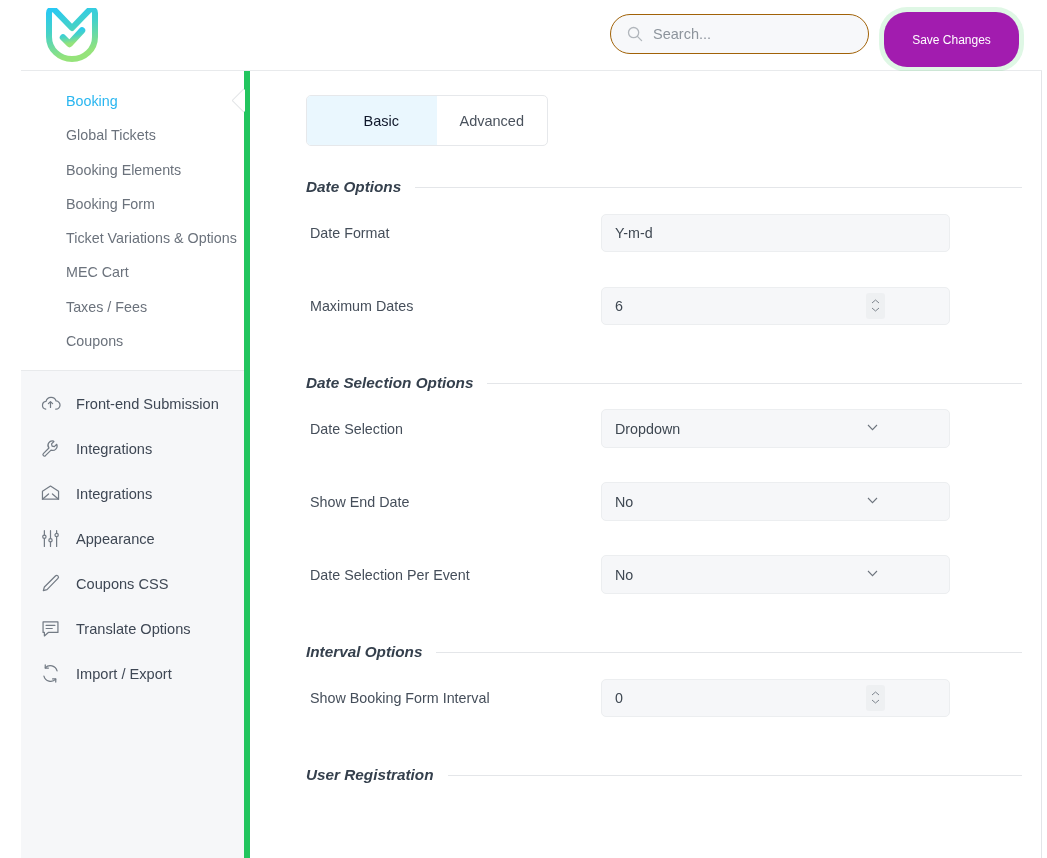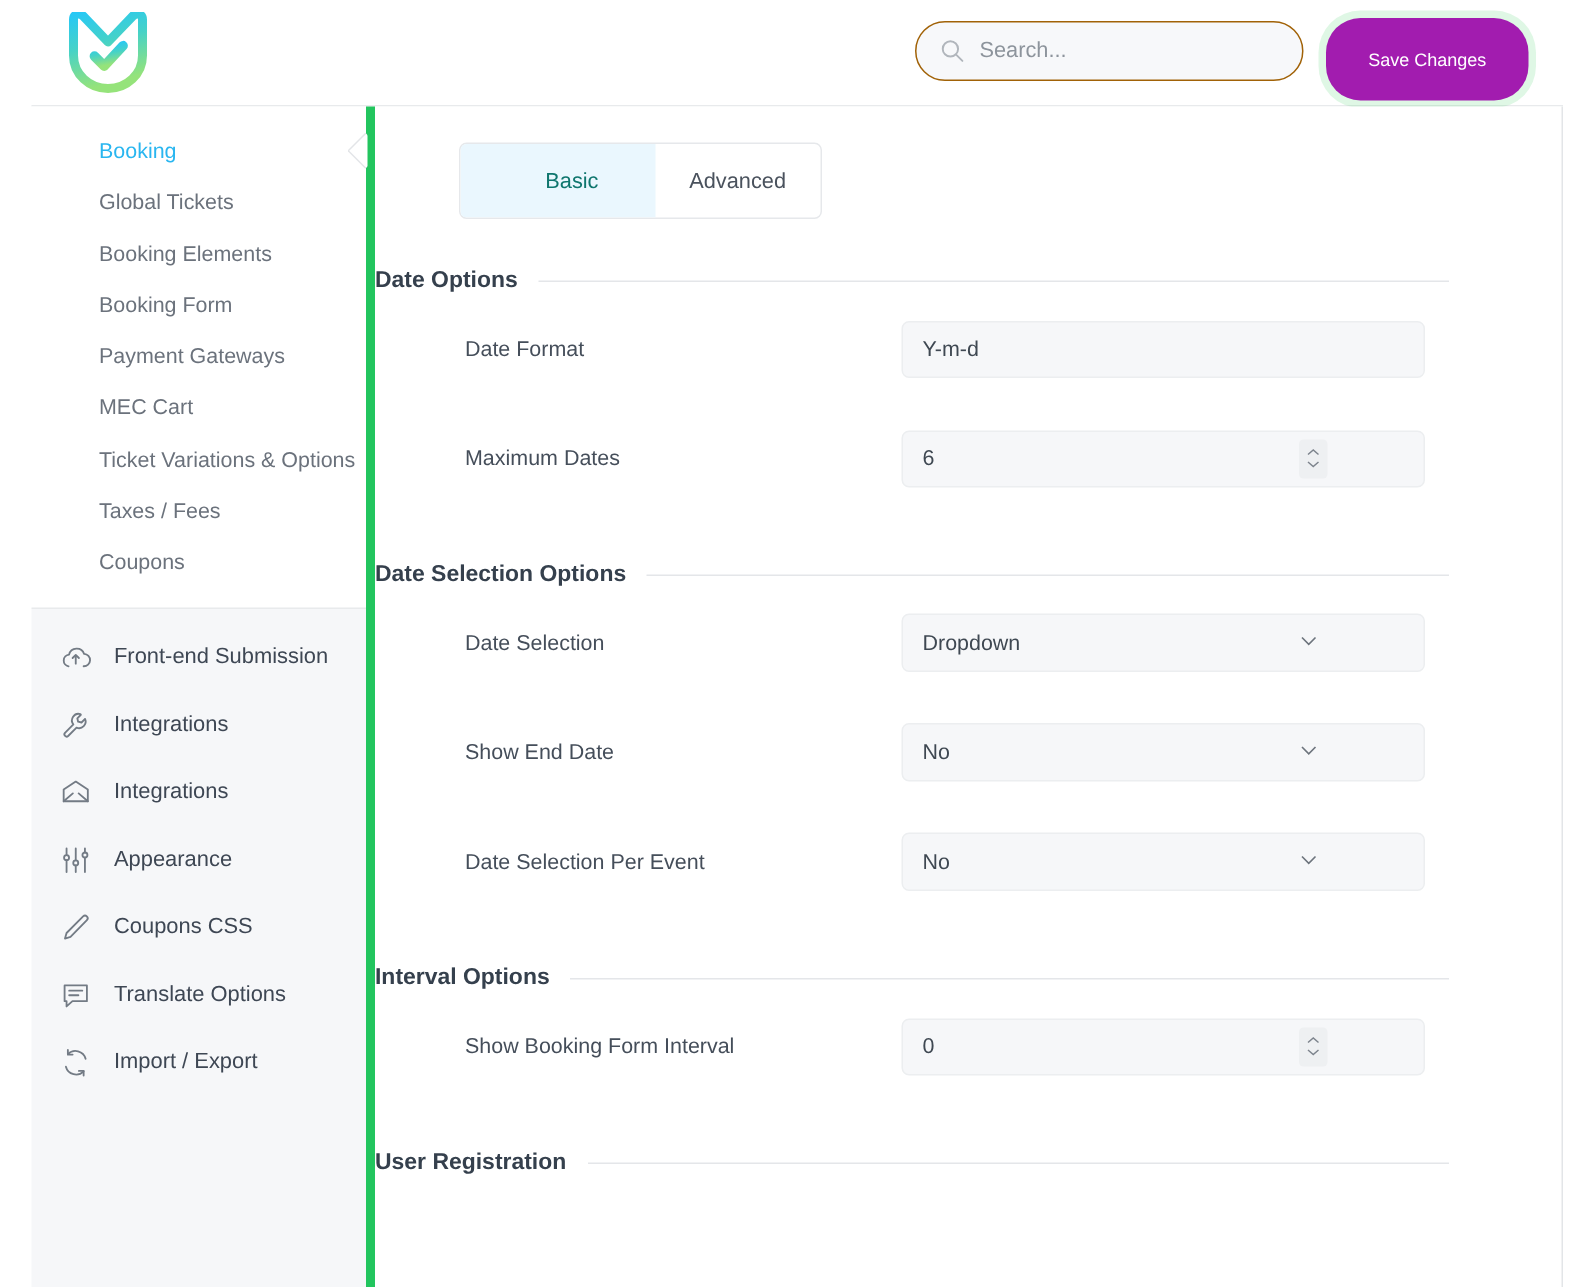"Basic" .tab.active { color: #0f766e -> #0f172a }
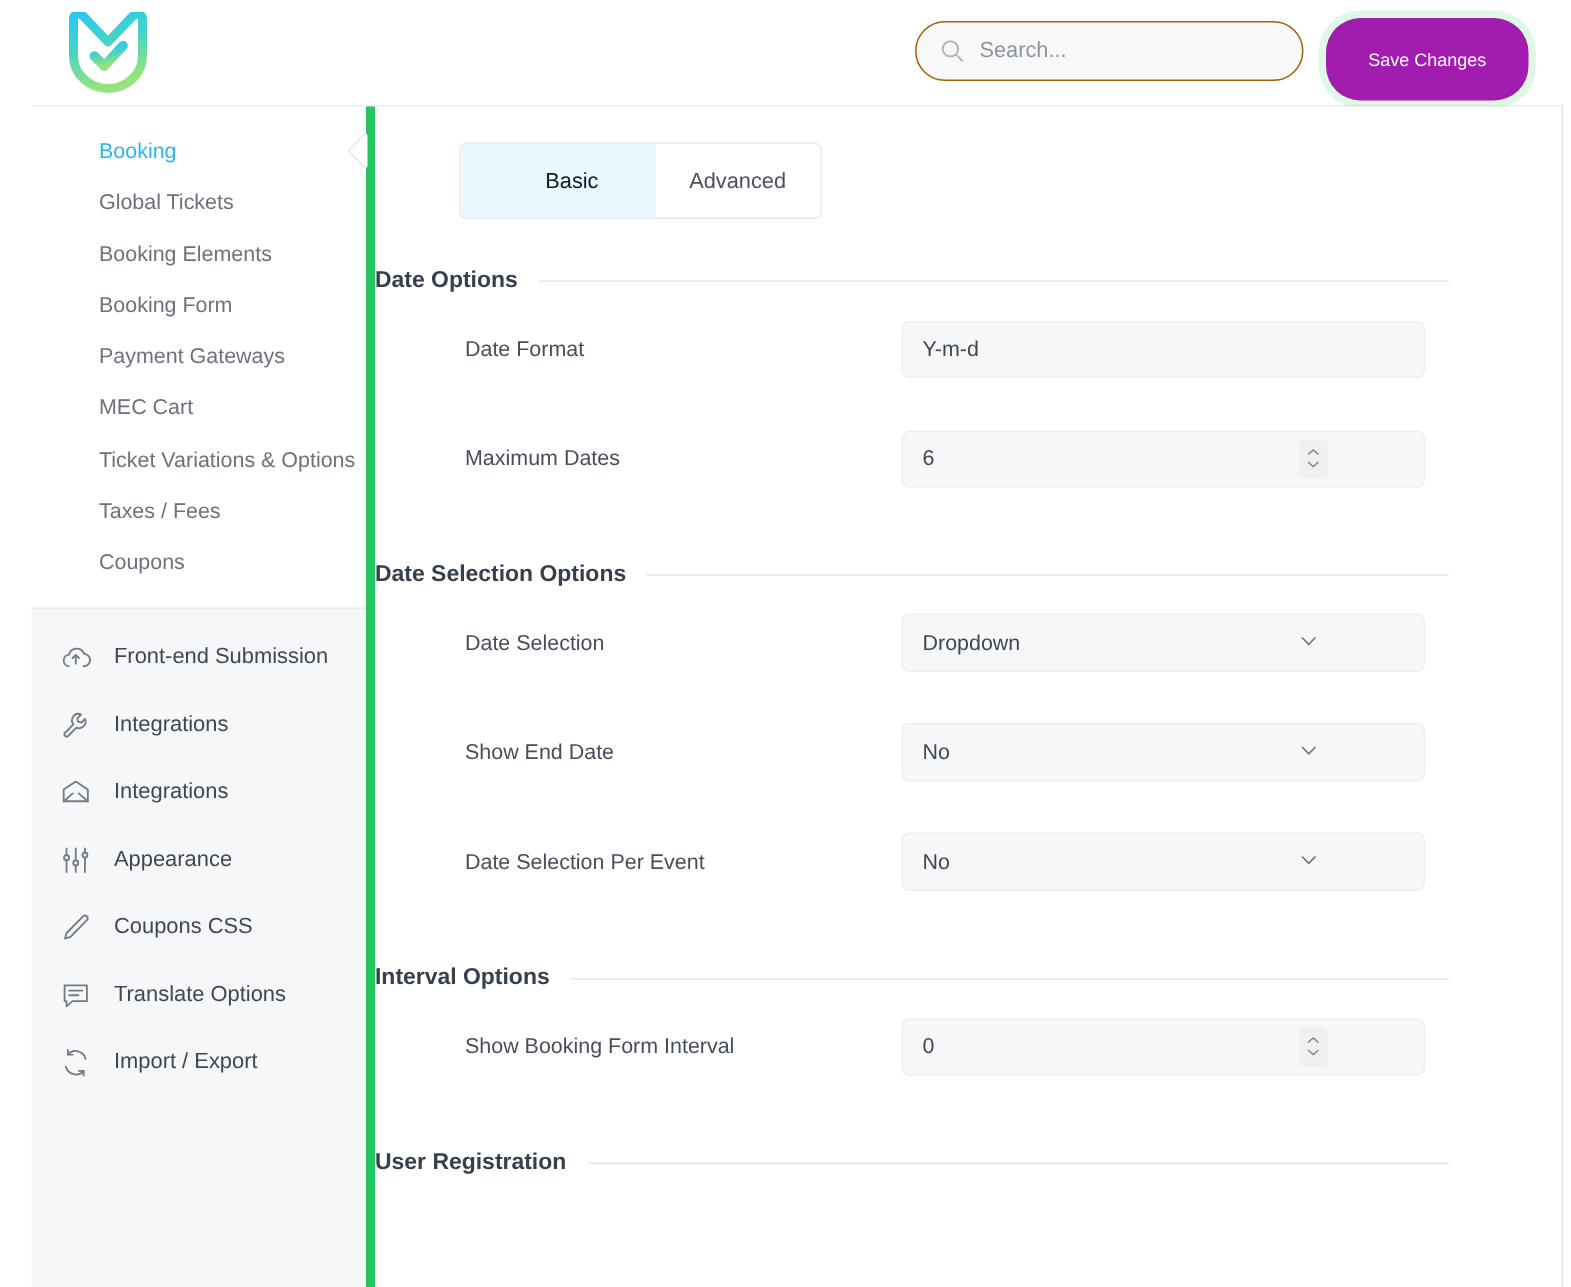"Date Options" .section-head { font-style: none -> italic; margin-left: none -> 56px }
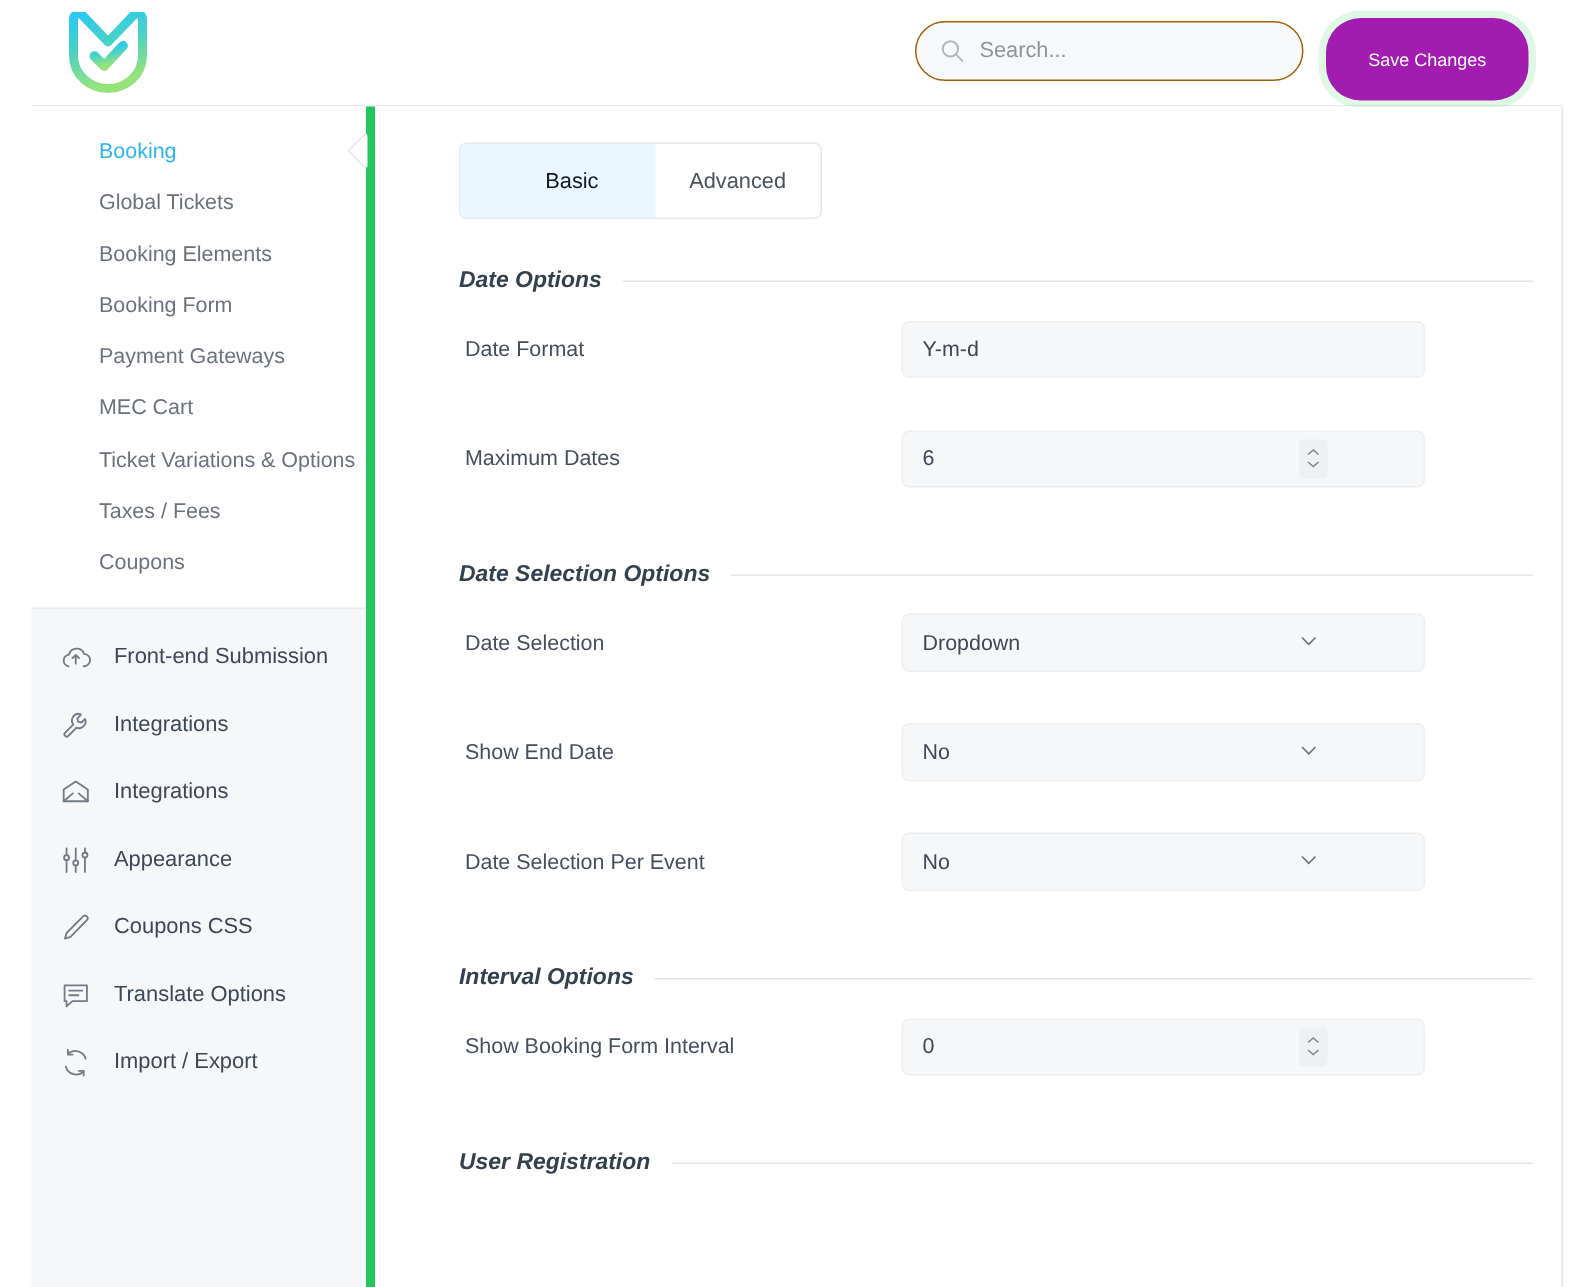"Payment Gateways" div.submenu-item { html: <div>Payment Gateways</div> -> none }
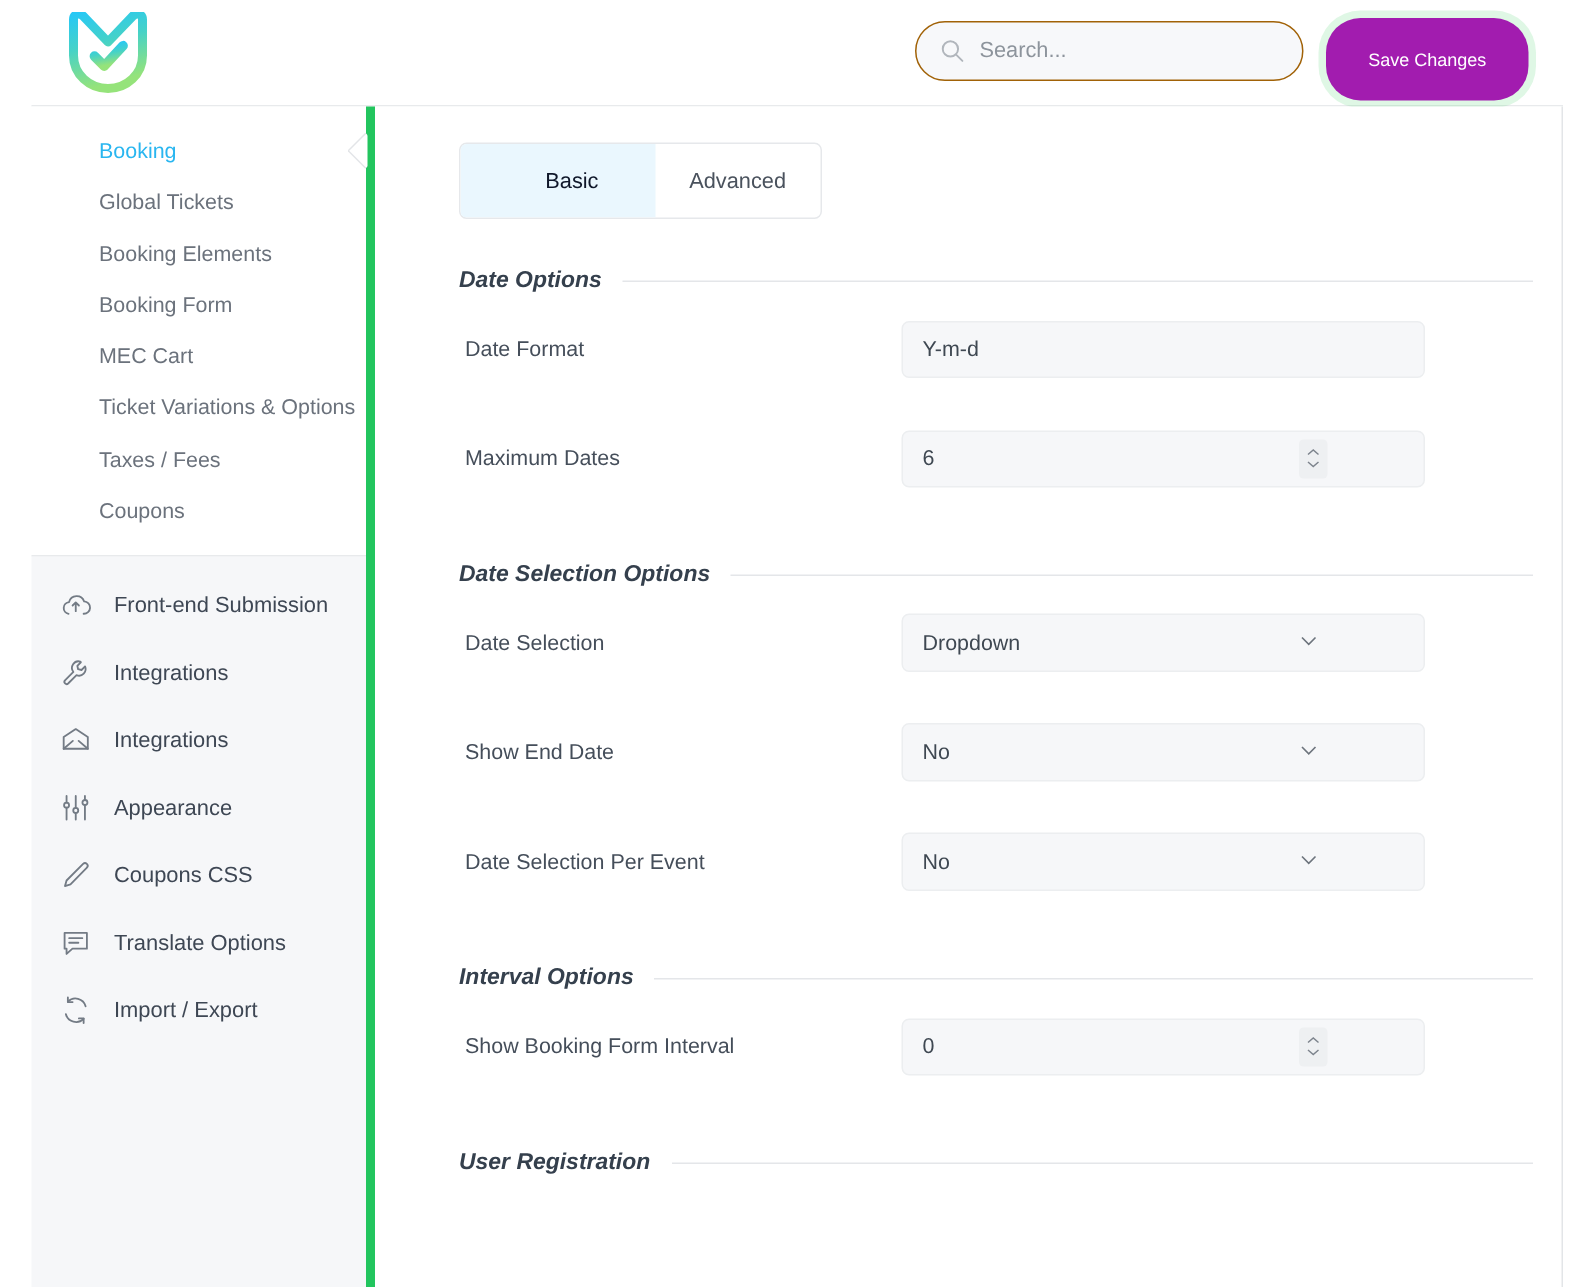"MEC Cart" div.submenu-item { order: before "Ticket Variations & Options" -> after "Ticket Variations & Options" }
